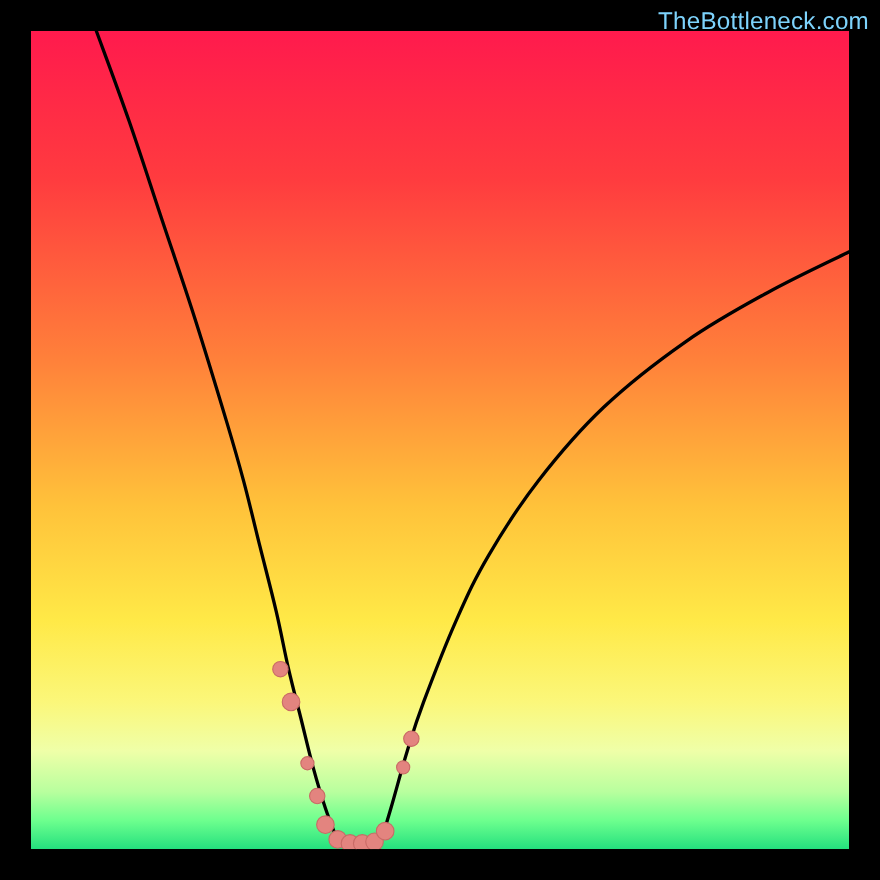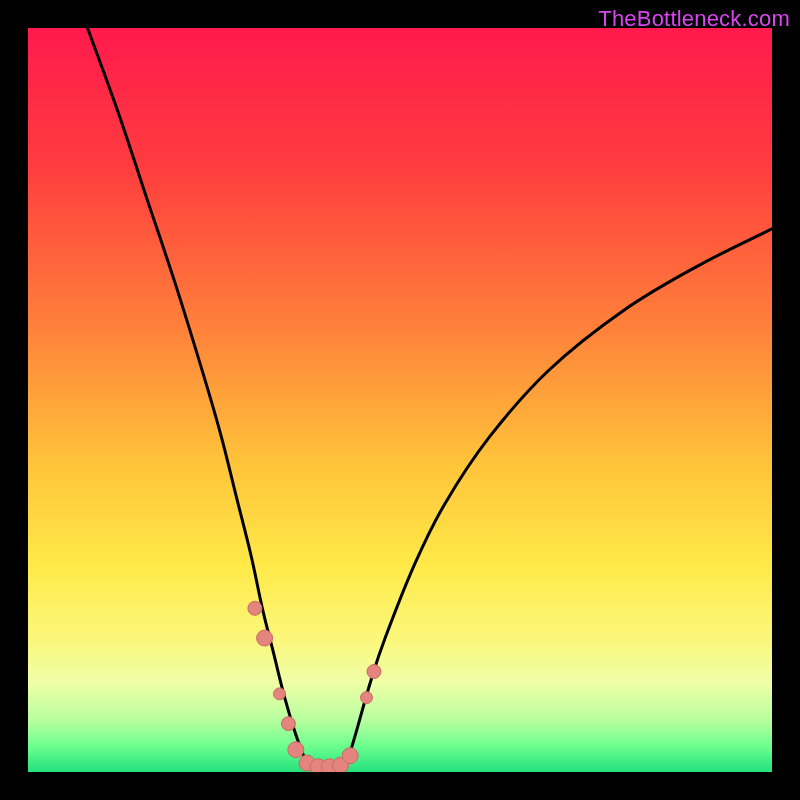"TheBottleneck.com" .watermark { color: #d946ef -> #7dd3fc }
